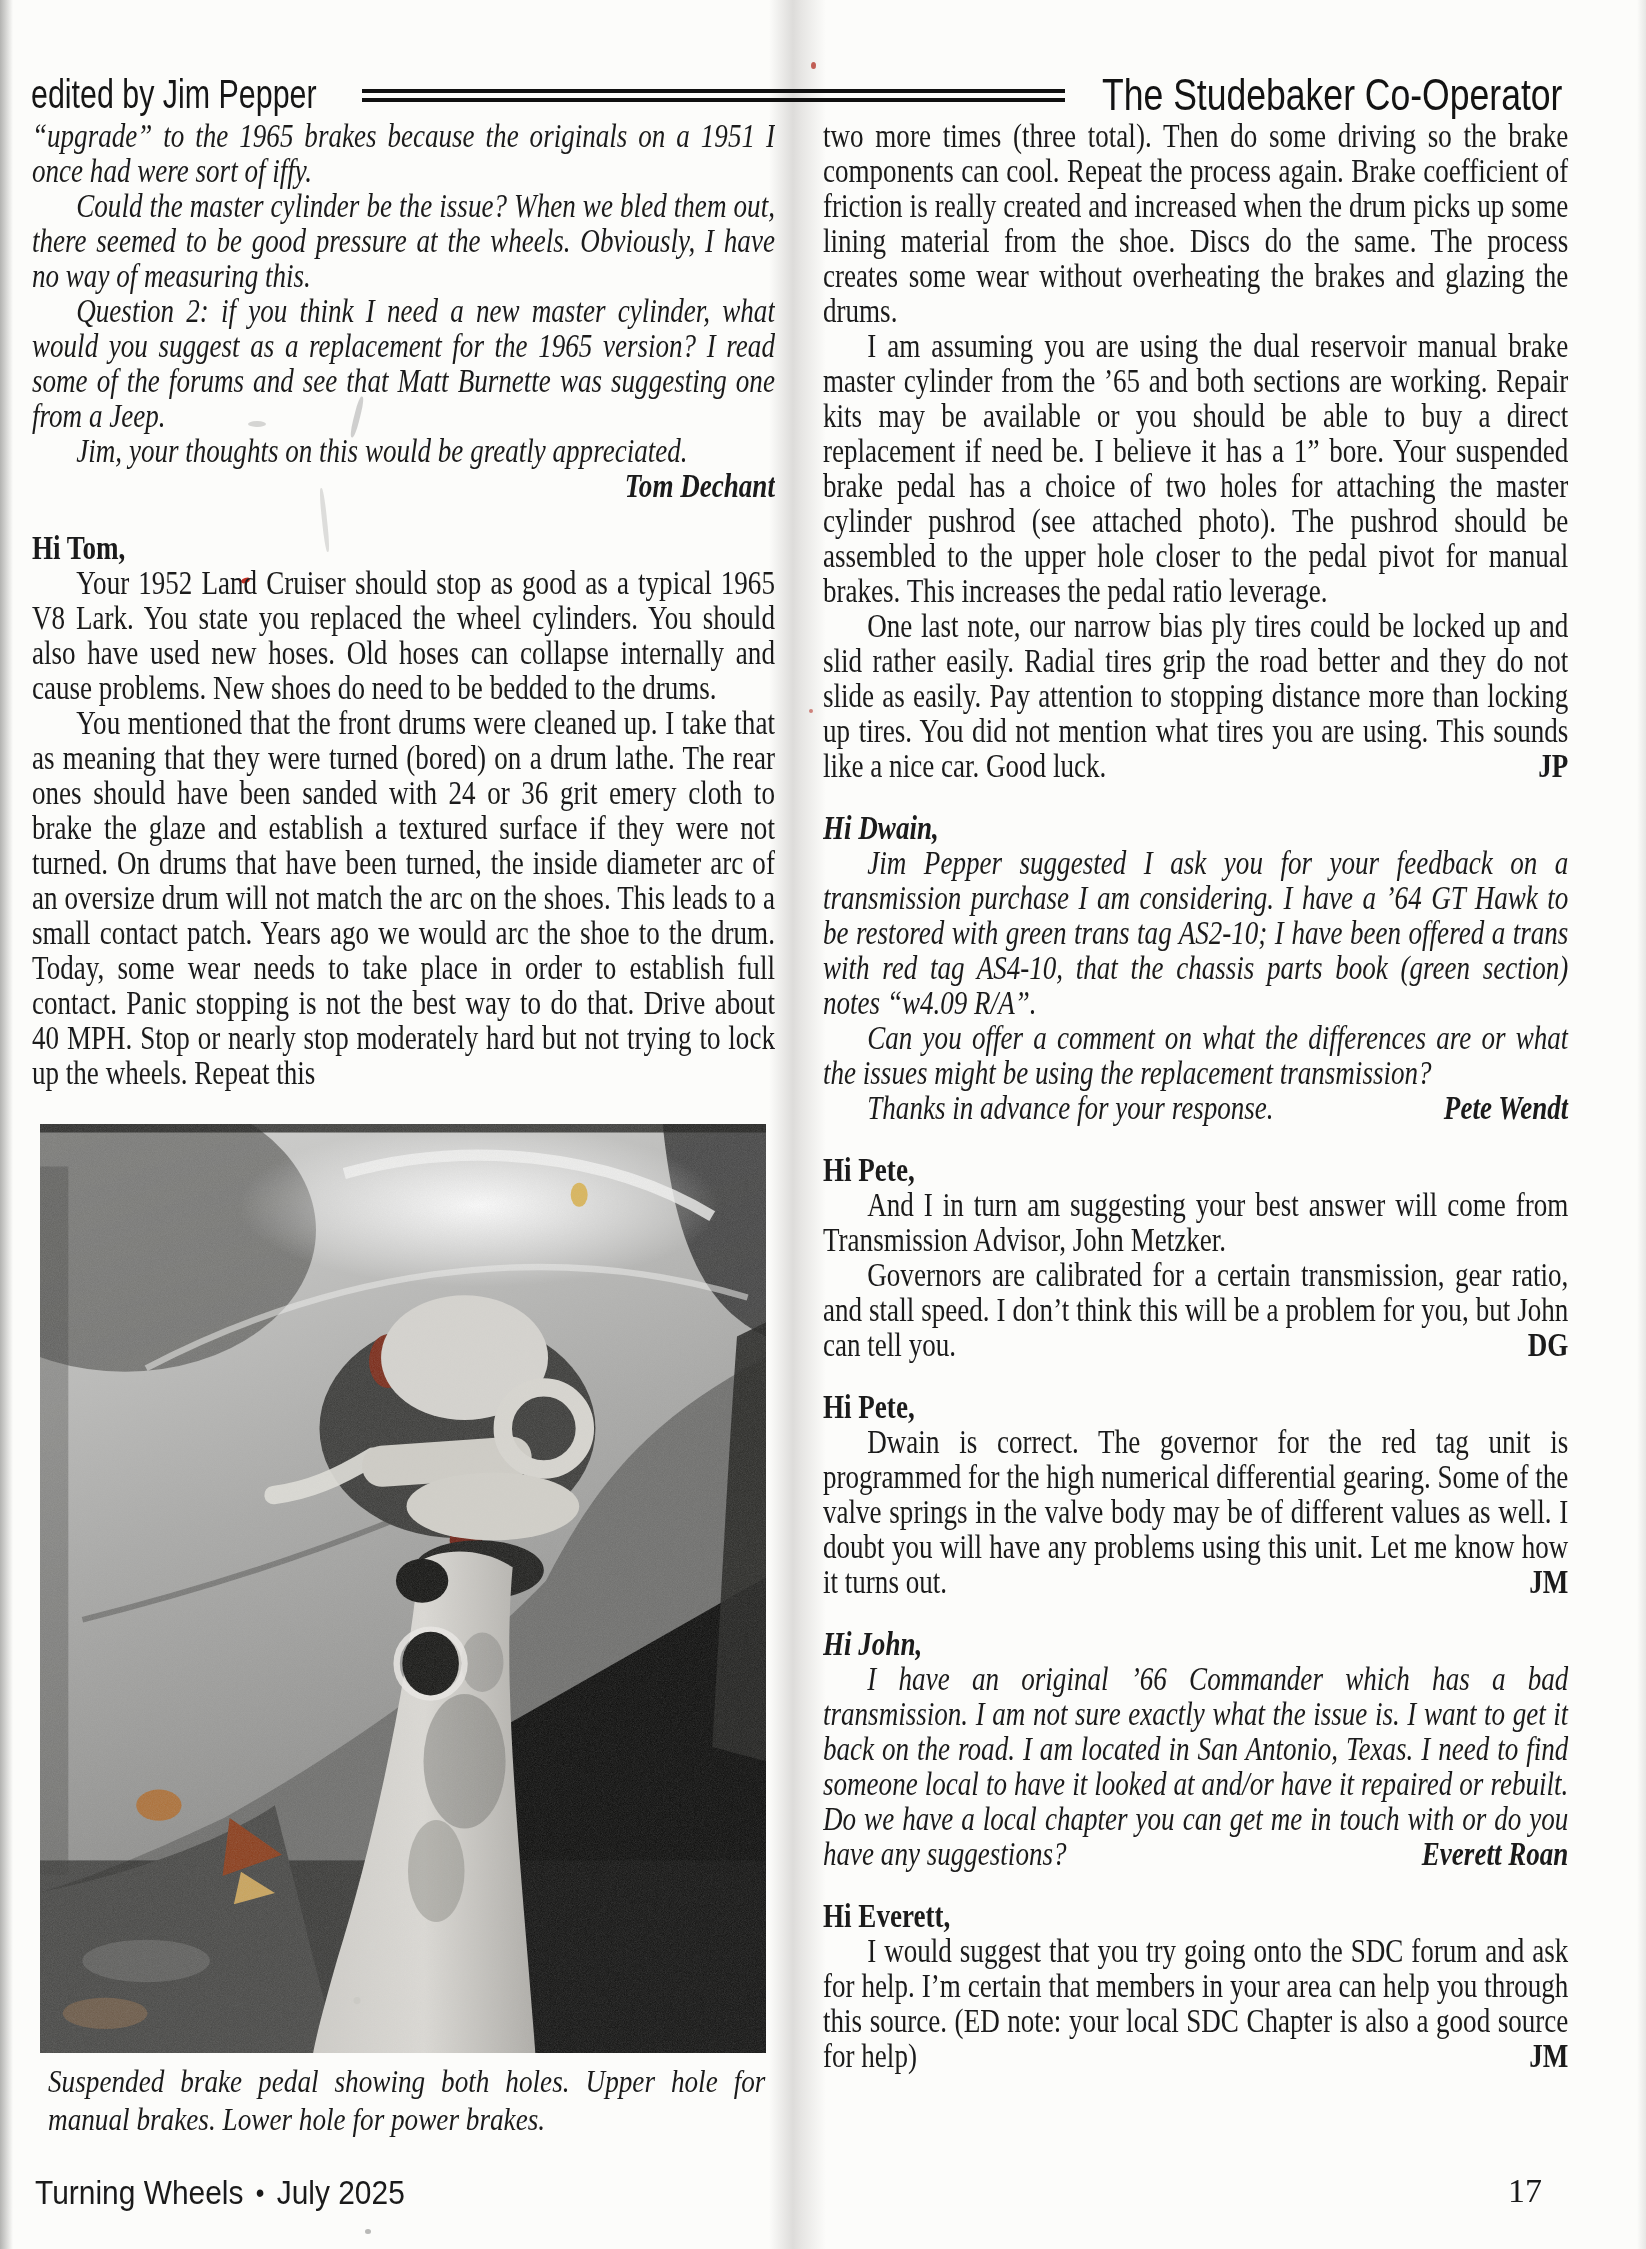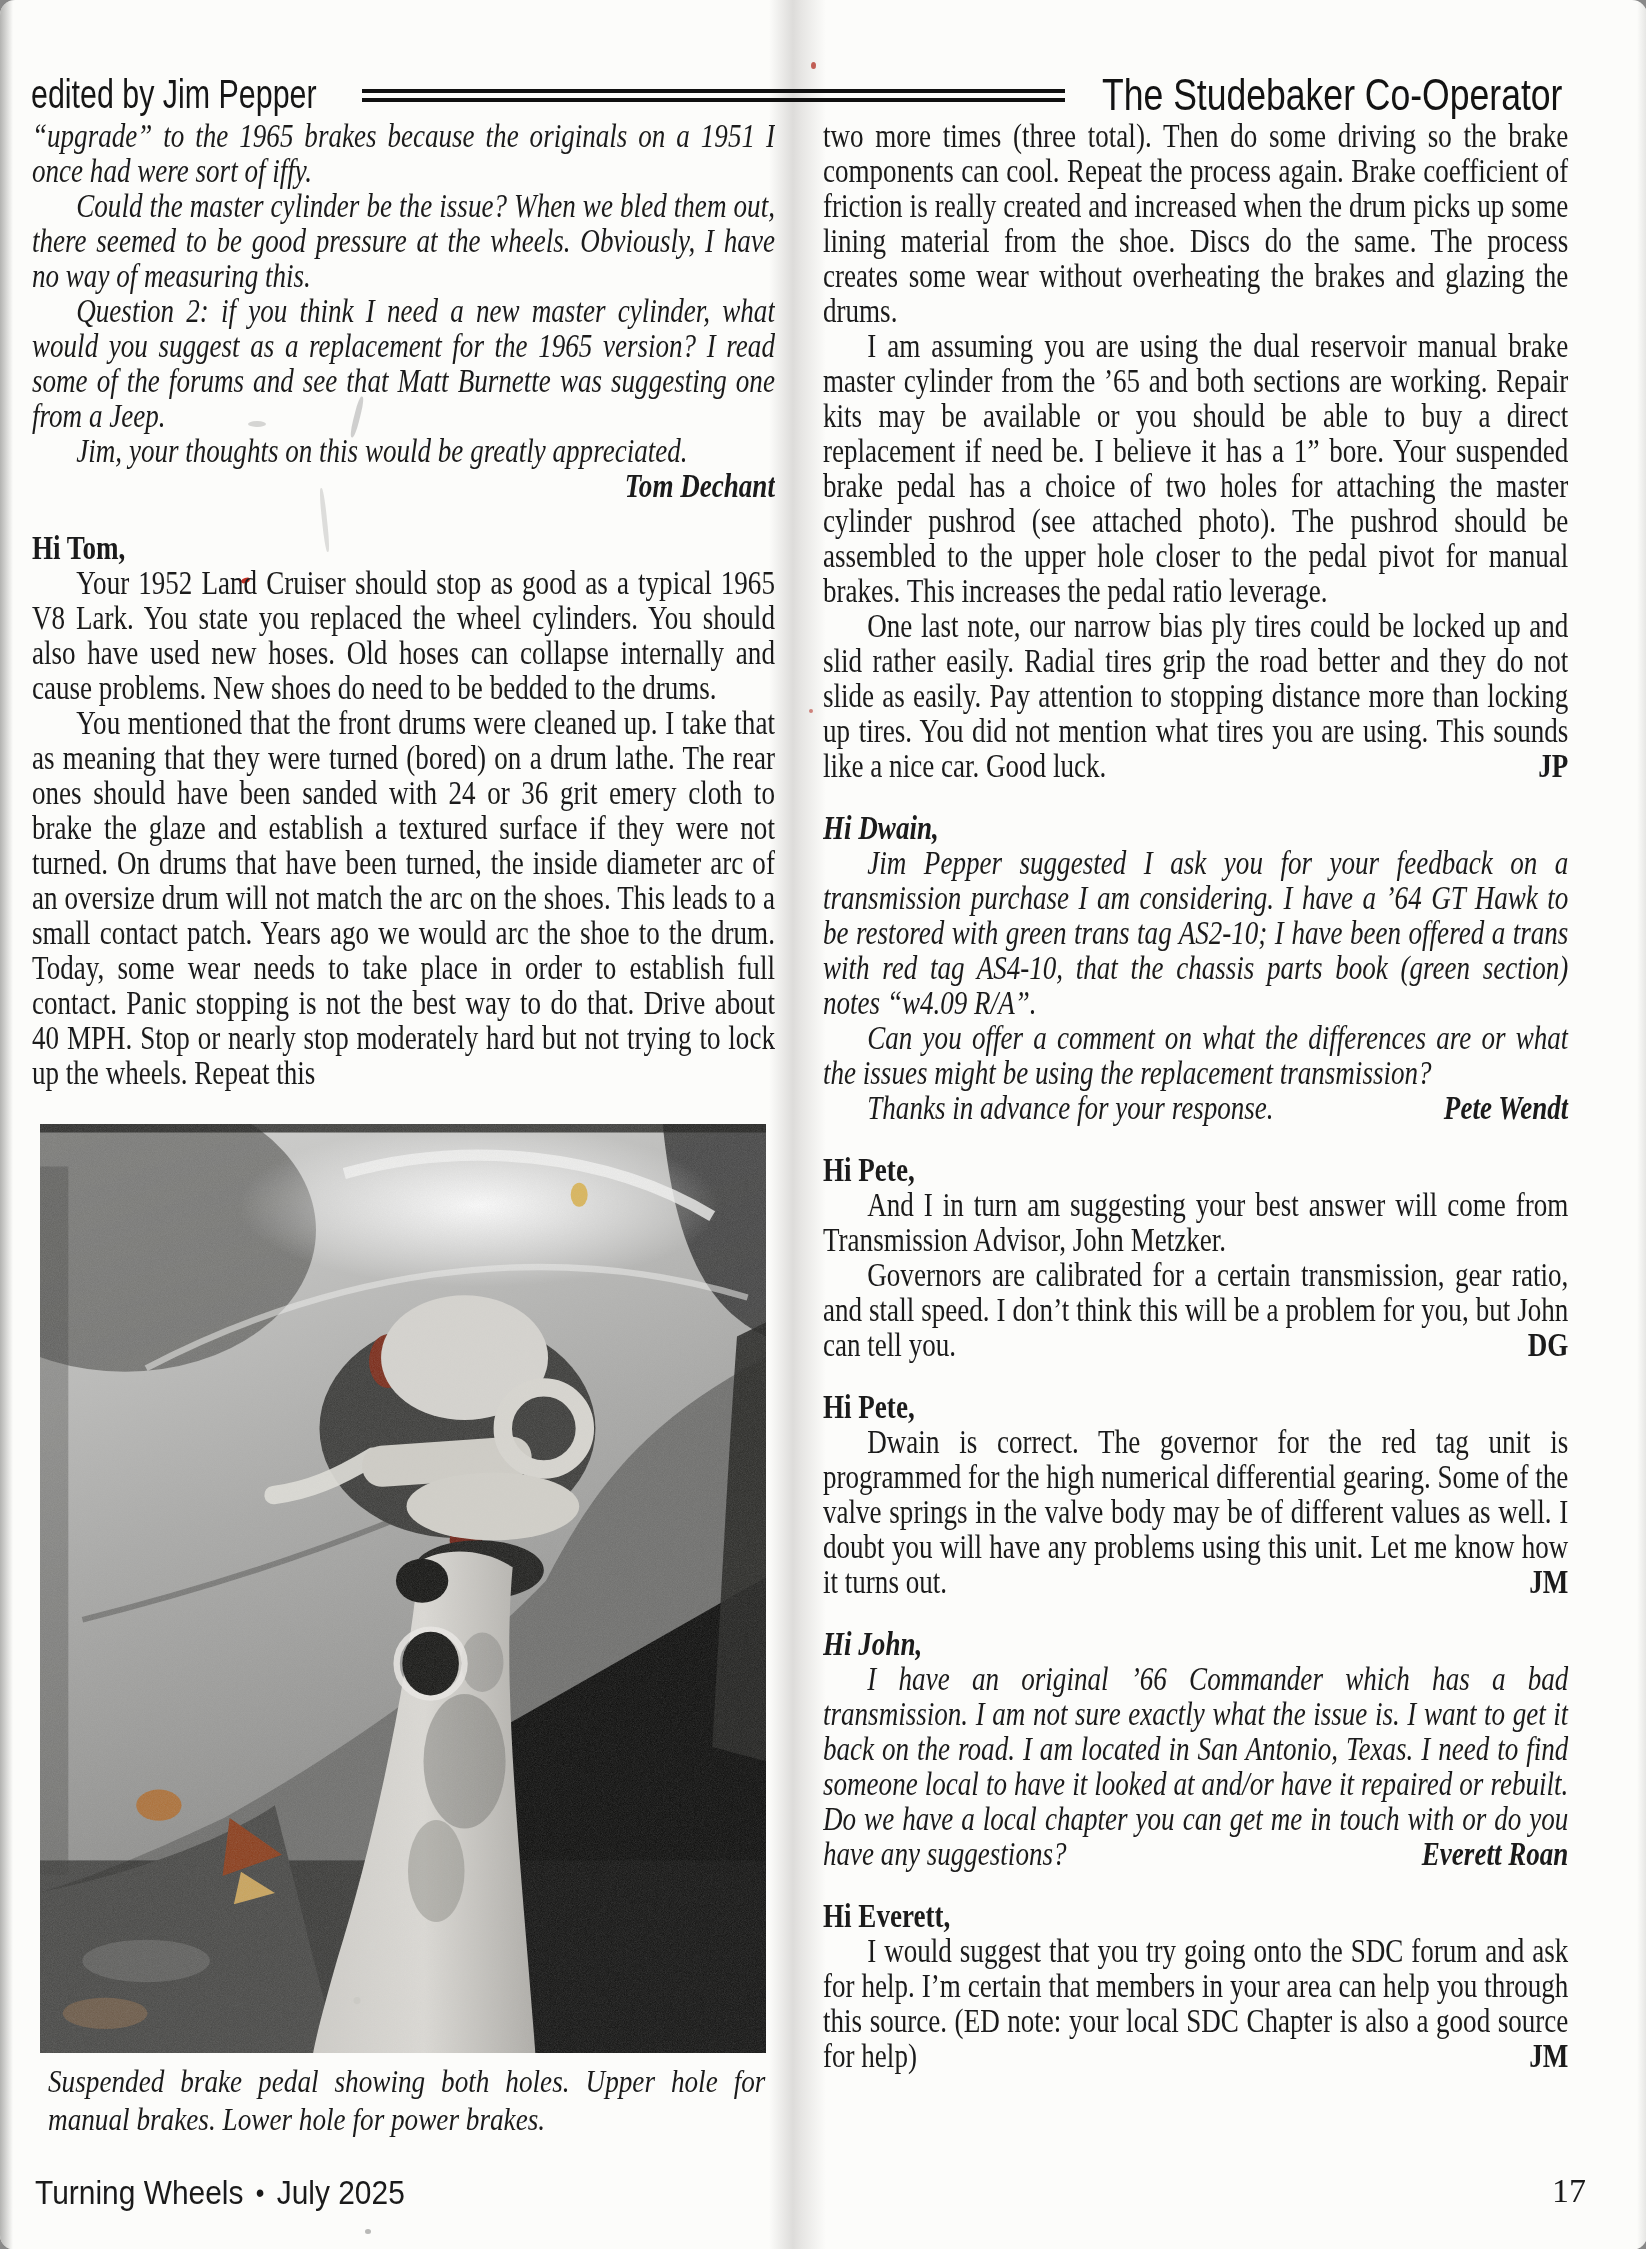"edited by Jim Pepper" .page { border-radius: 15px -> none }
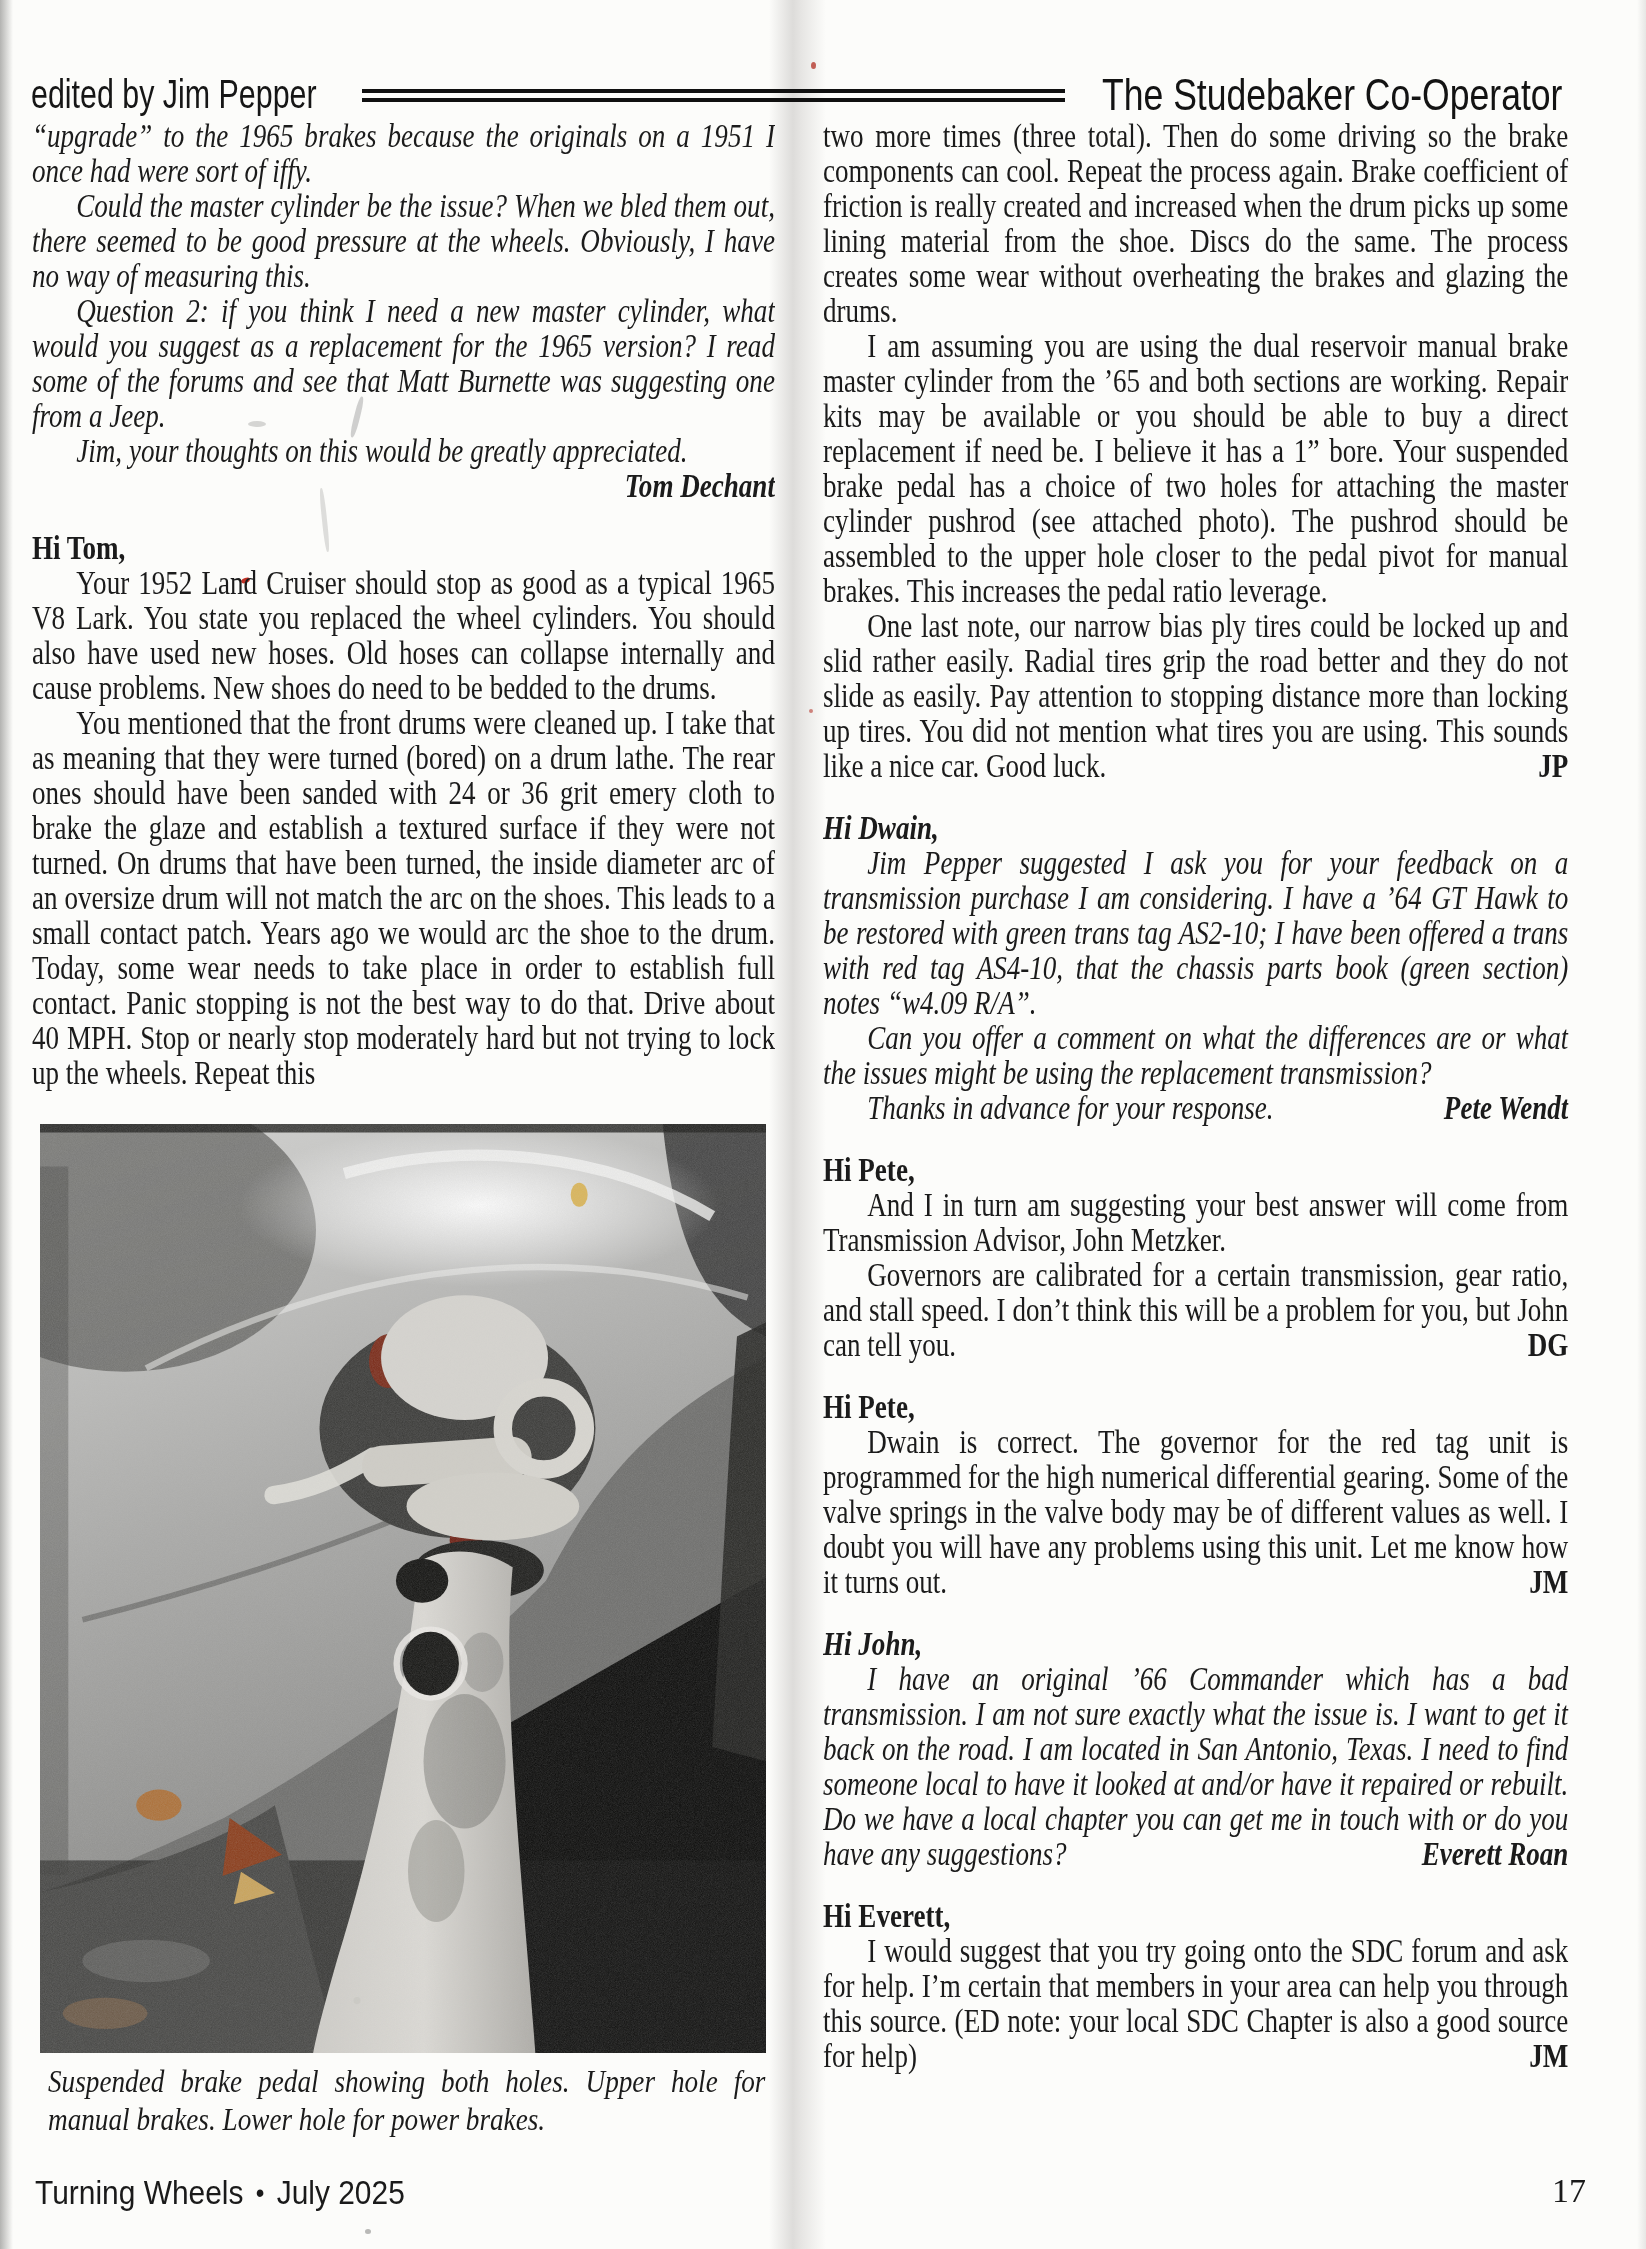"17" .pagenum { text-align: right -> none }
